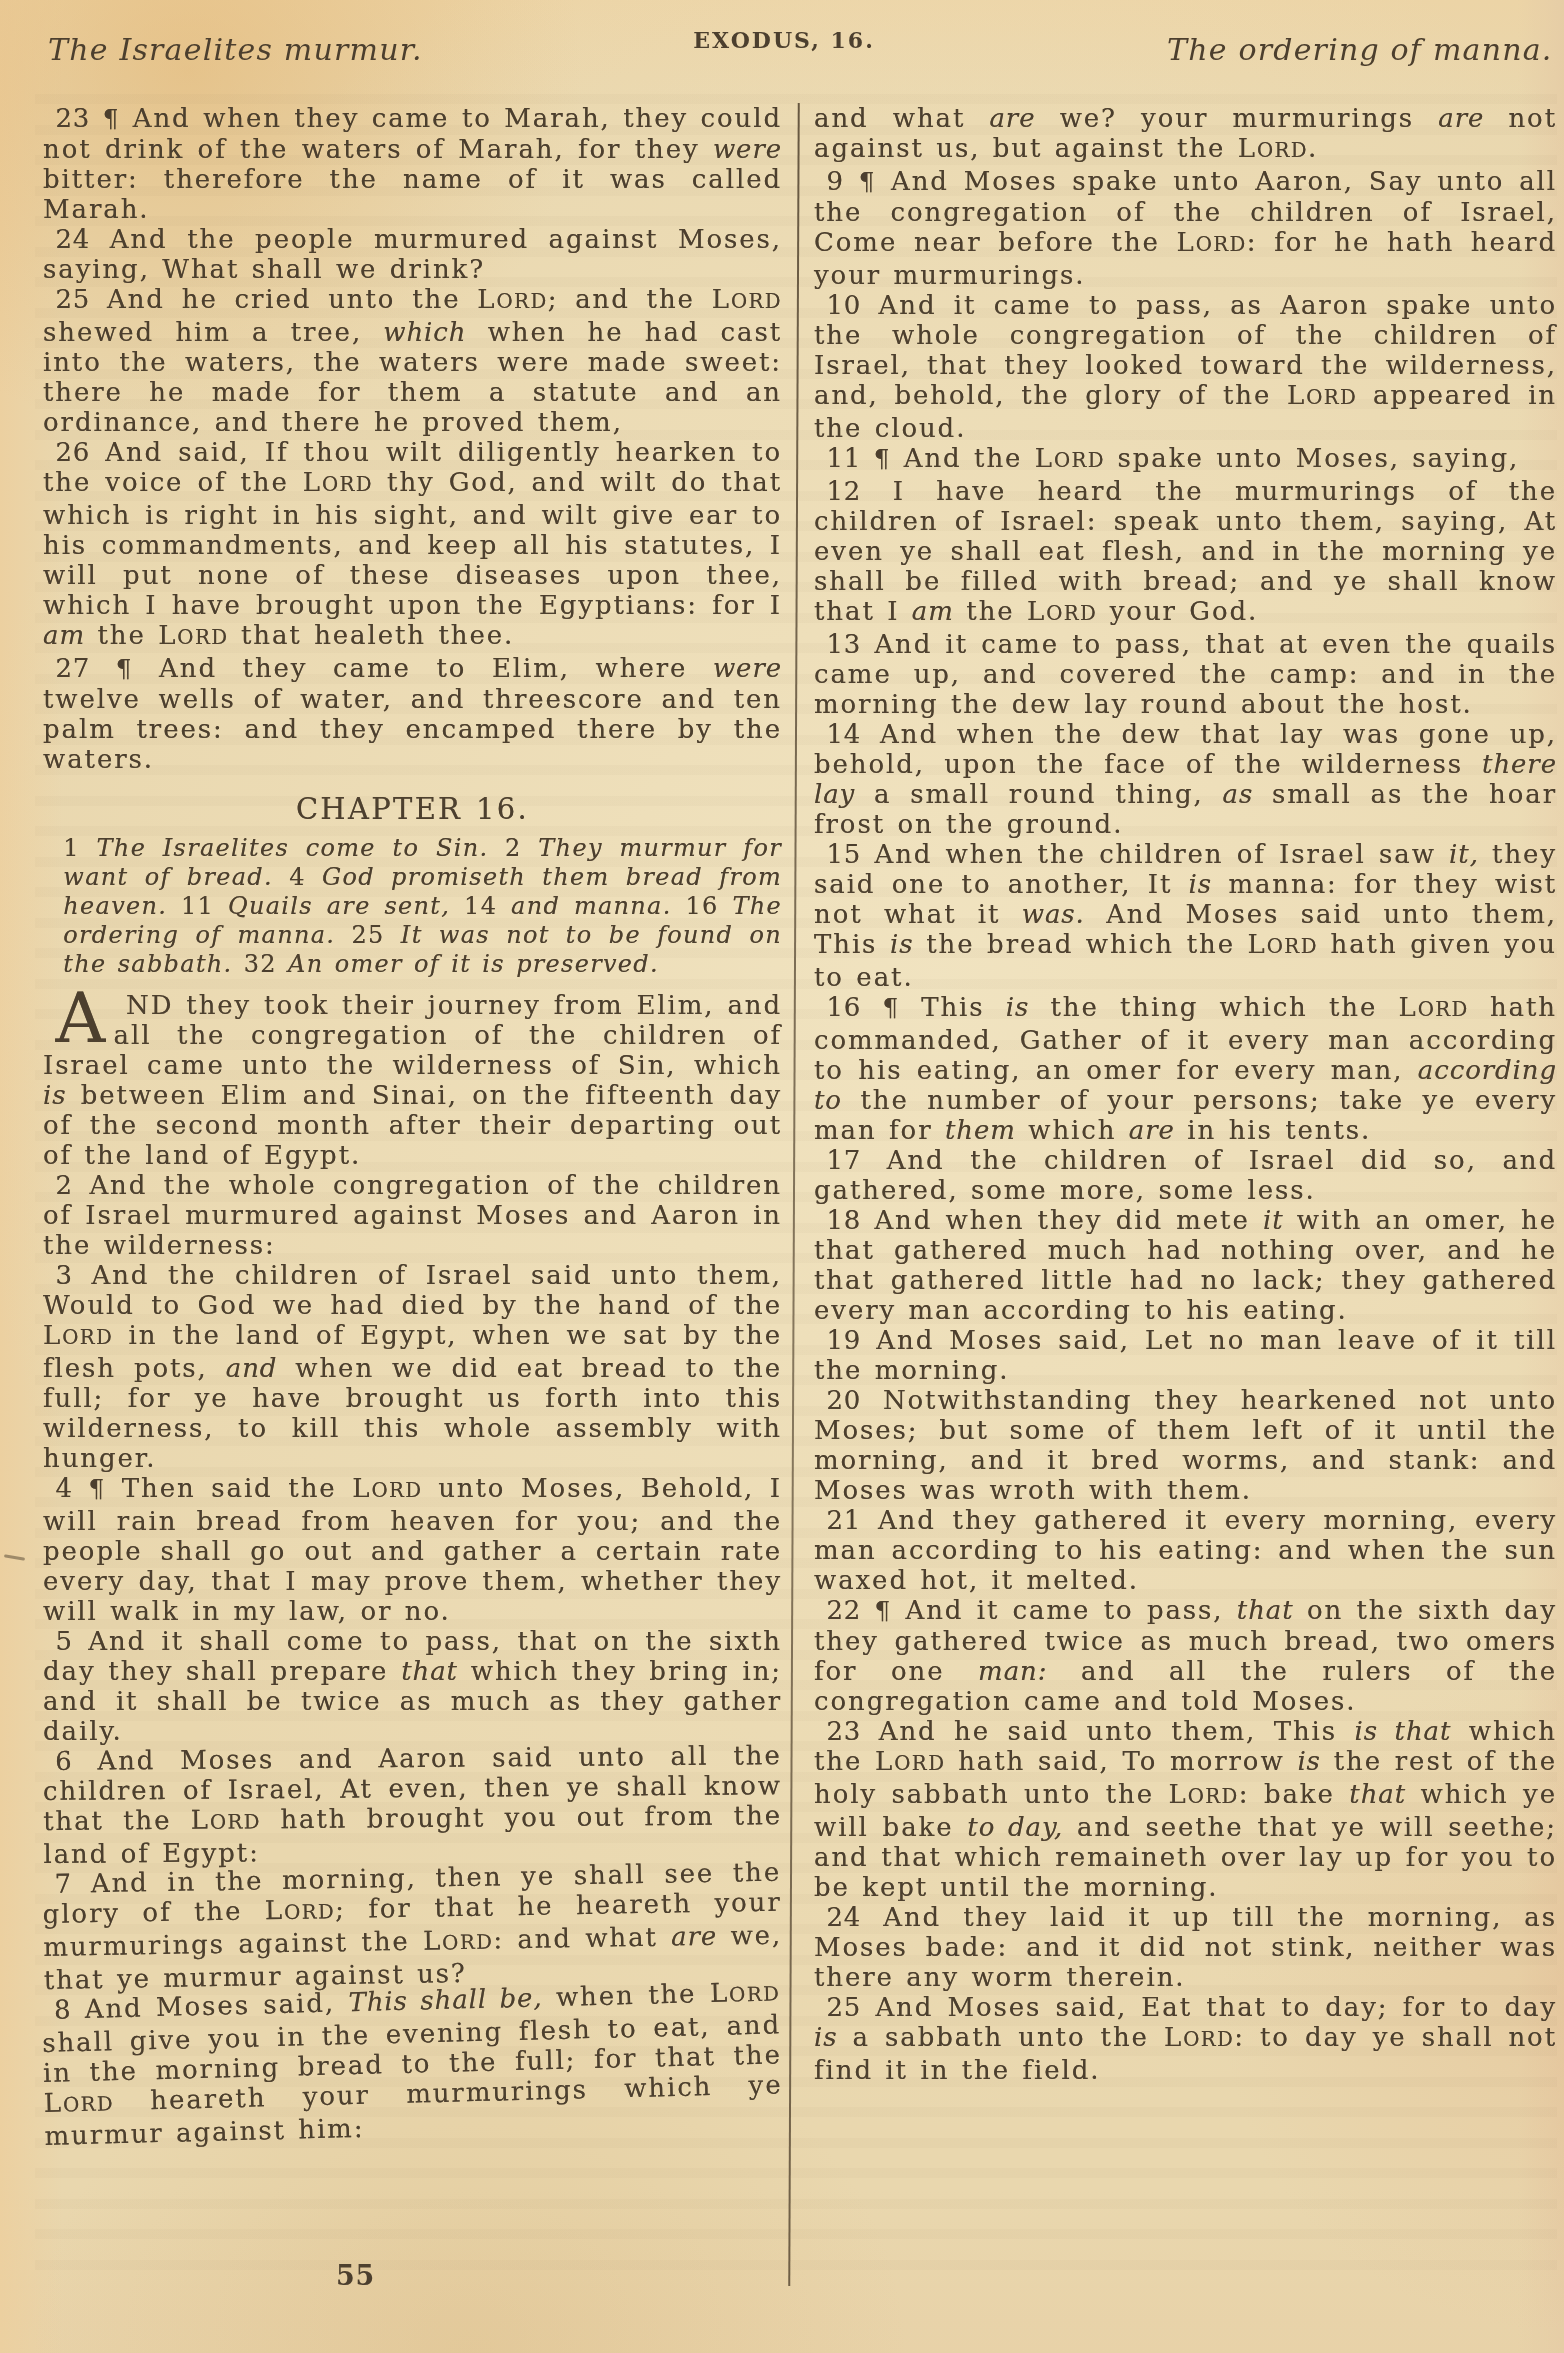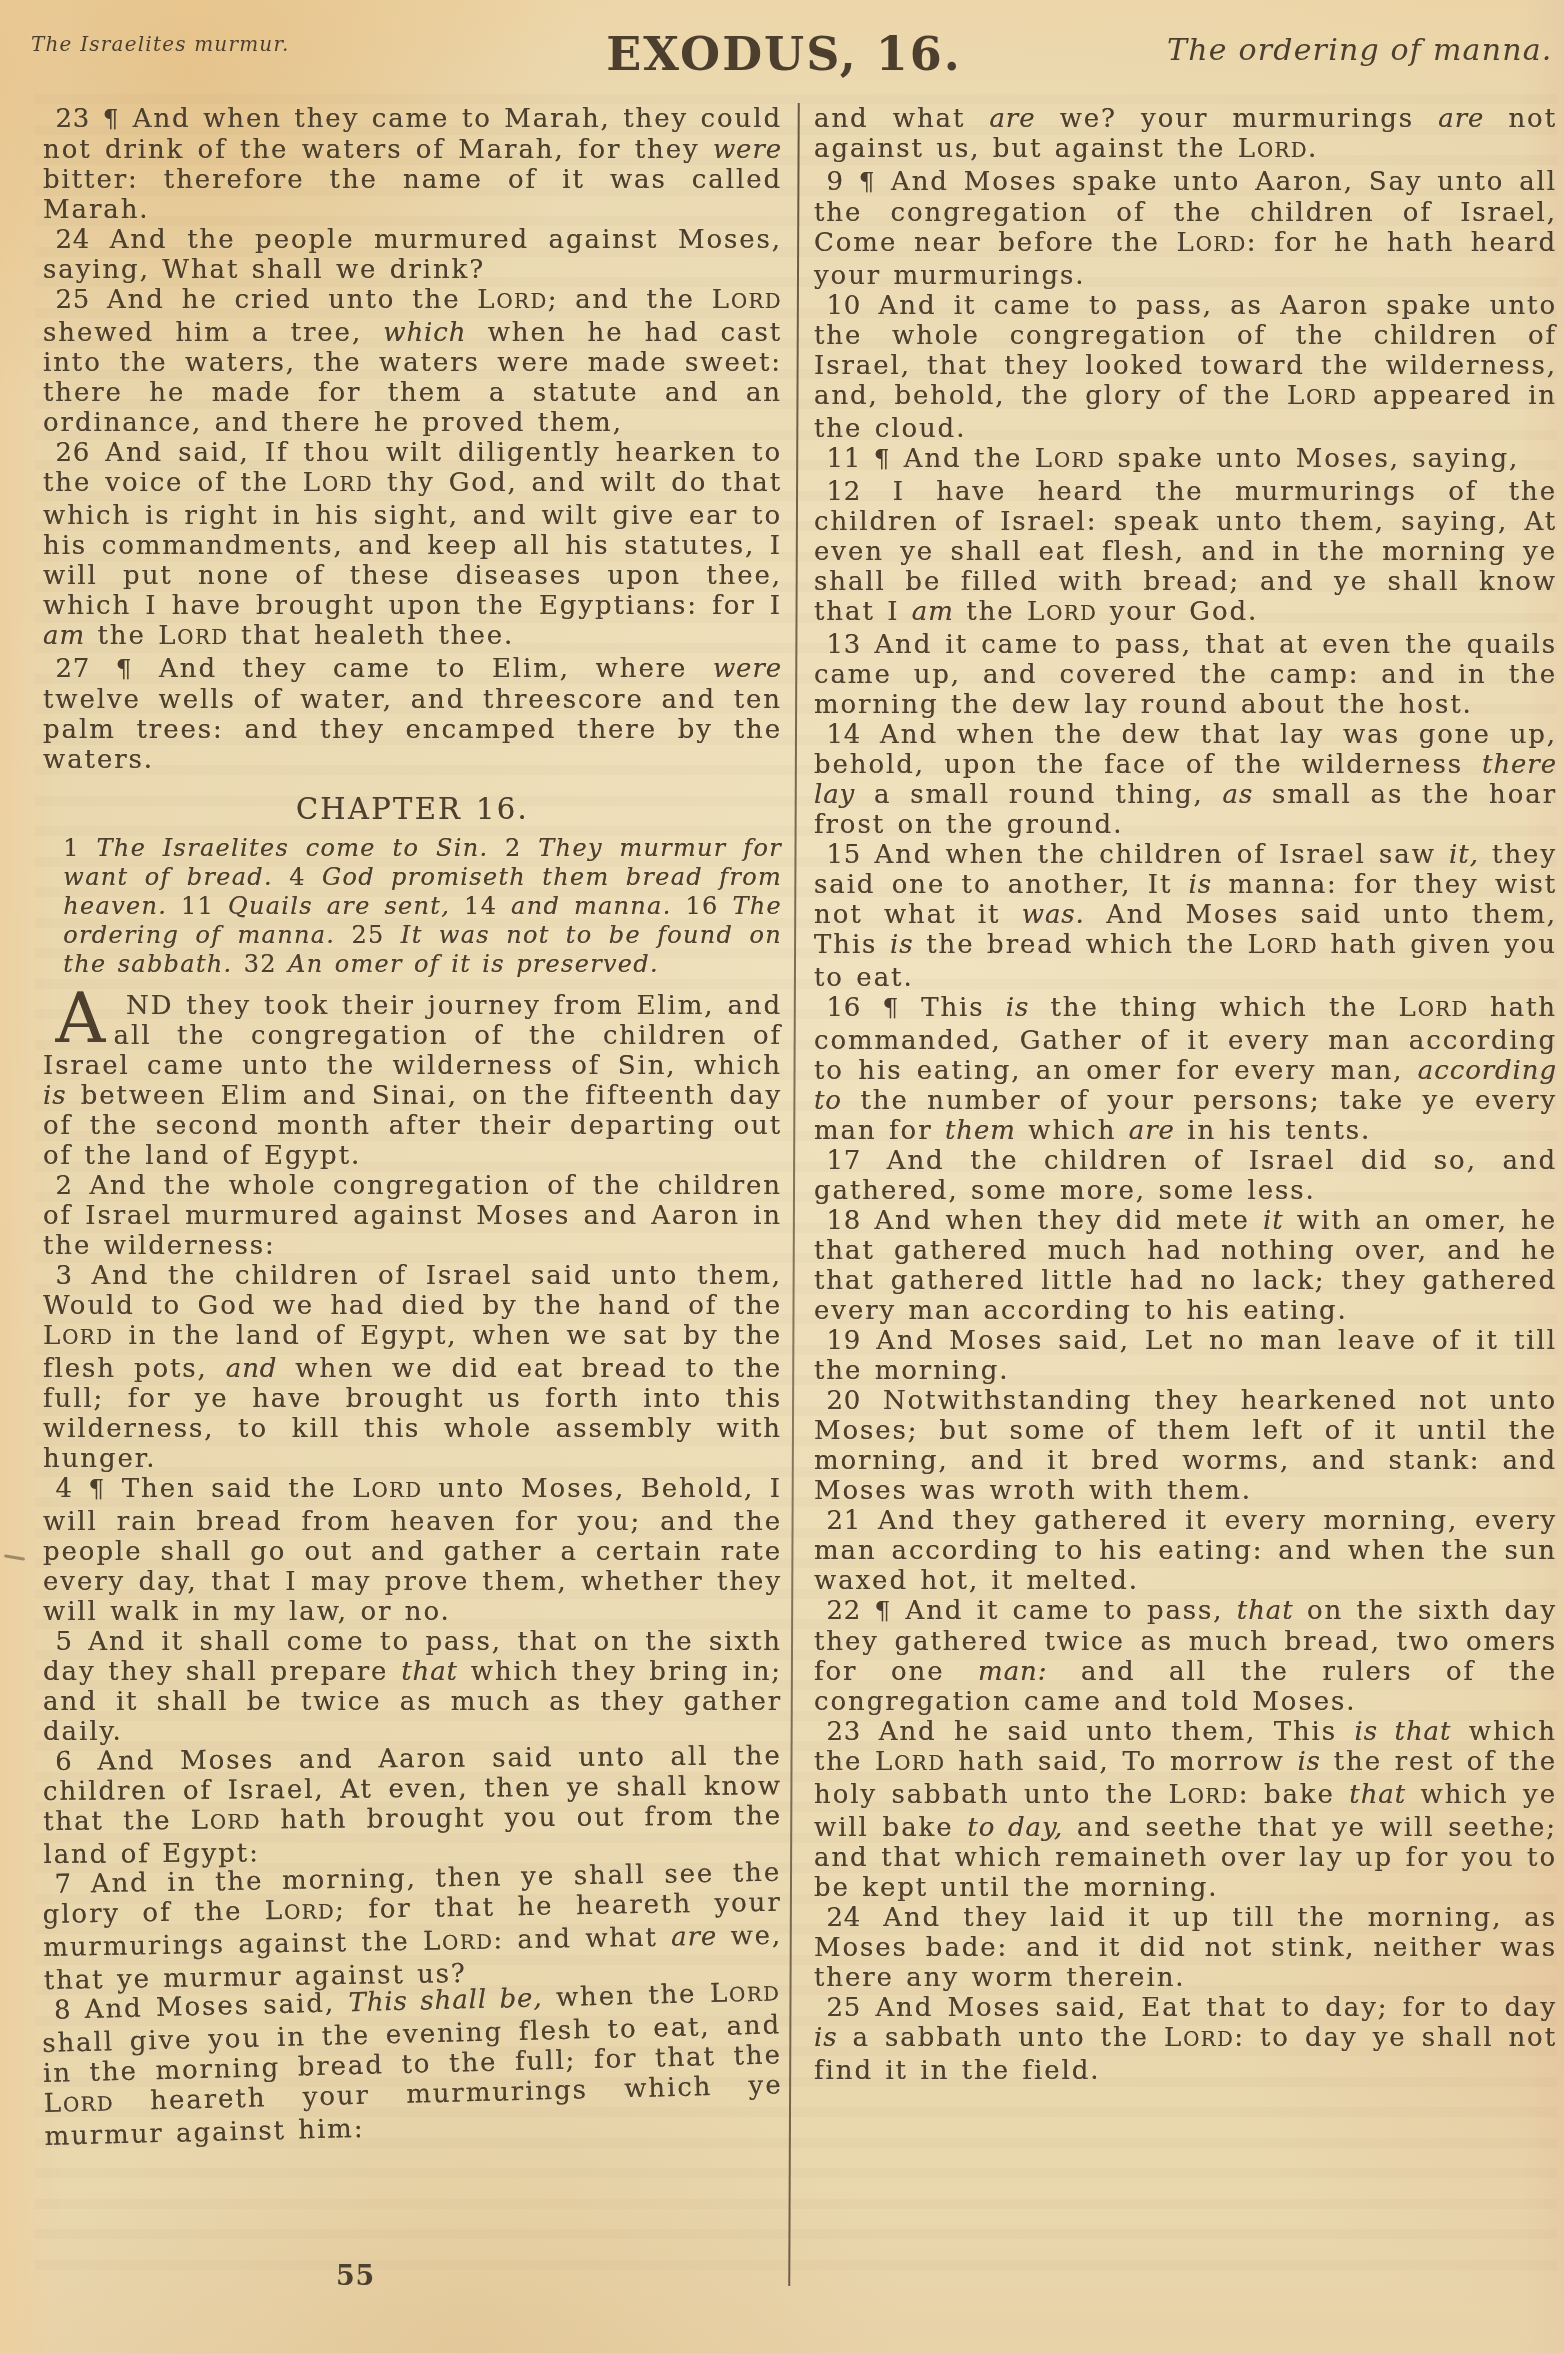"The Israelites murmur." .rh-left { font-size: 20px -> 30px; left: 31px -> 48px }
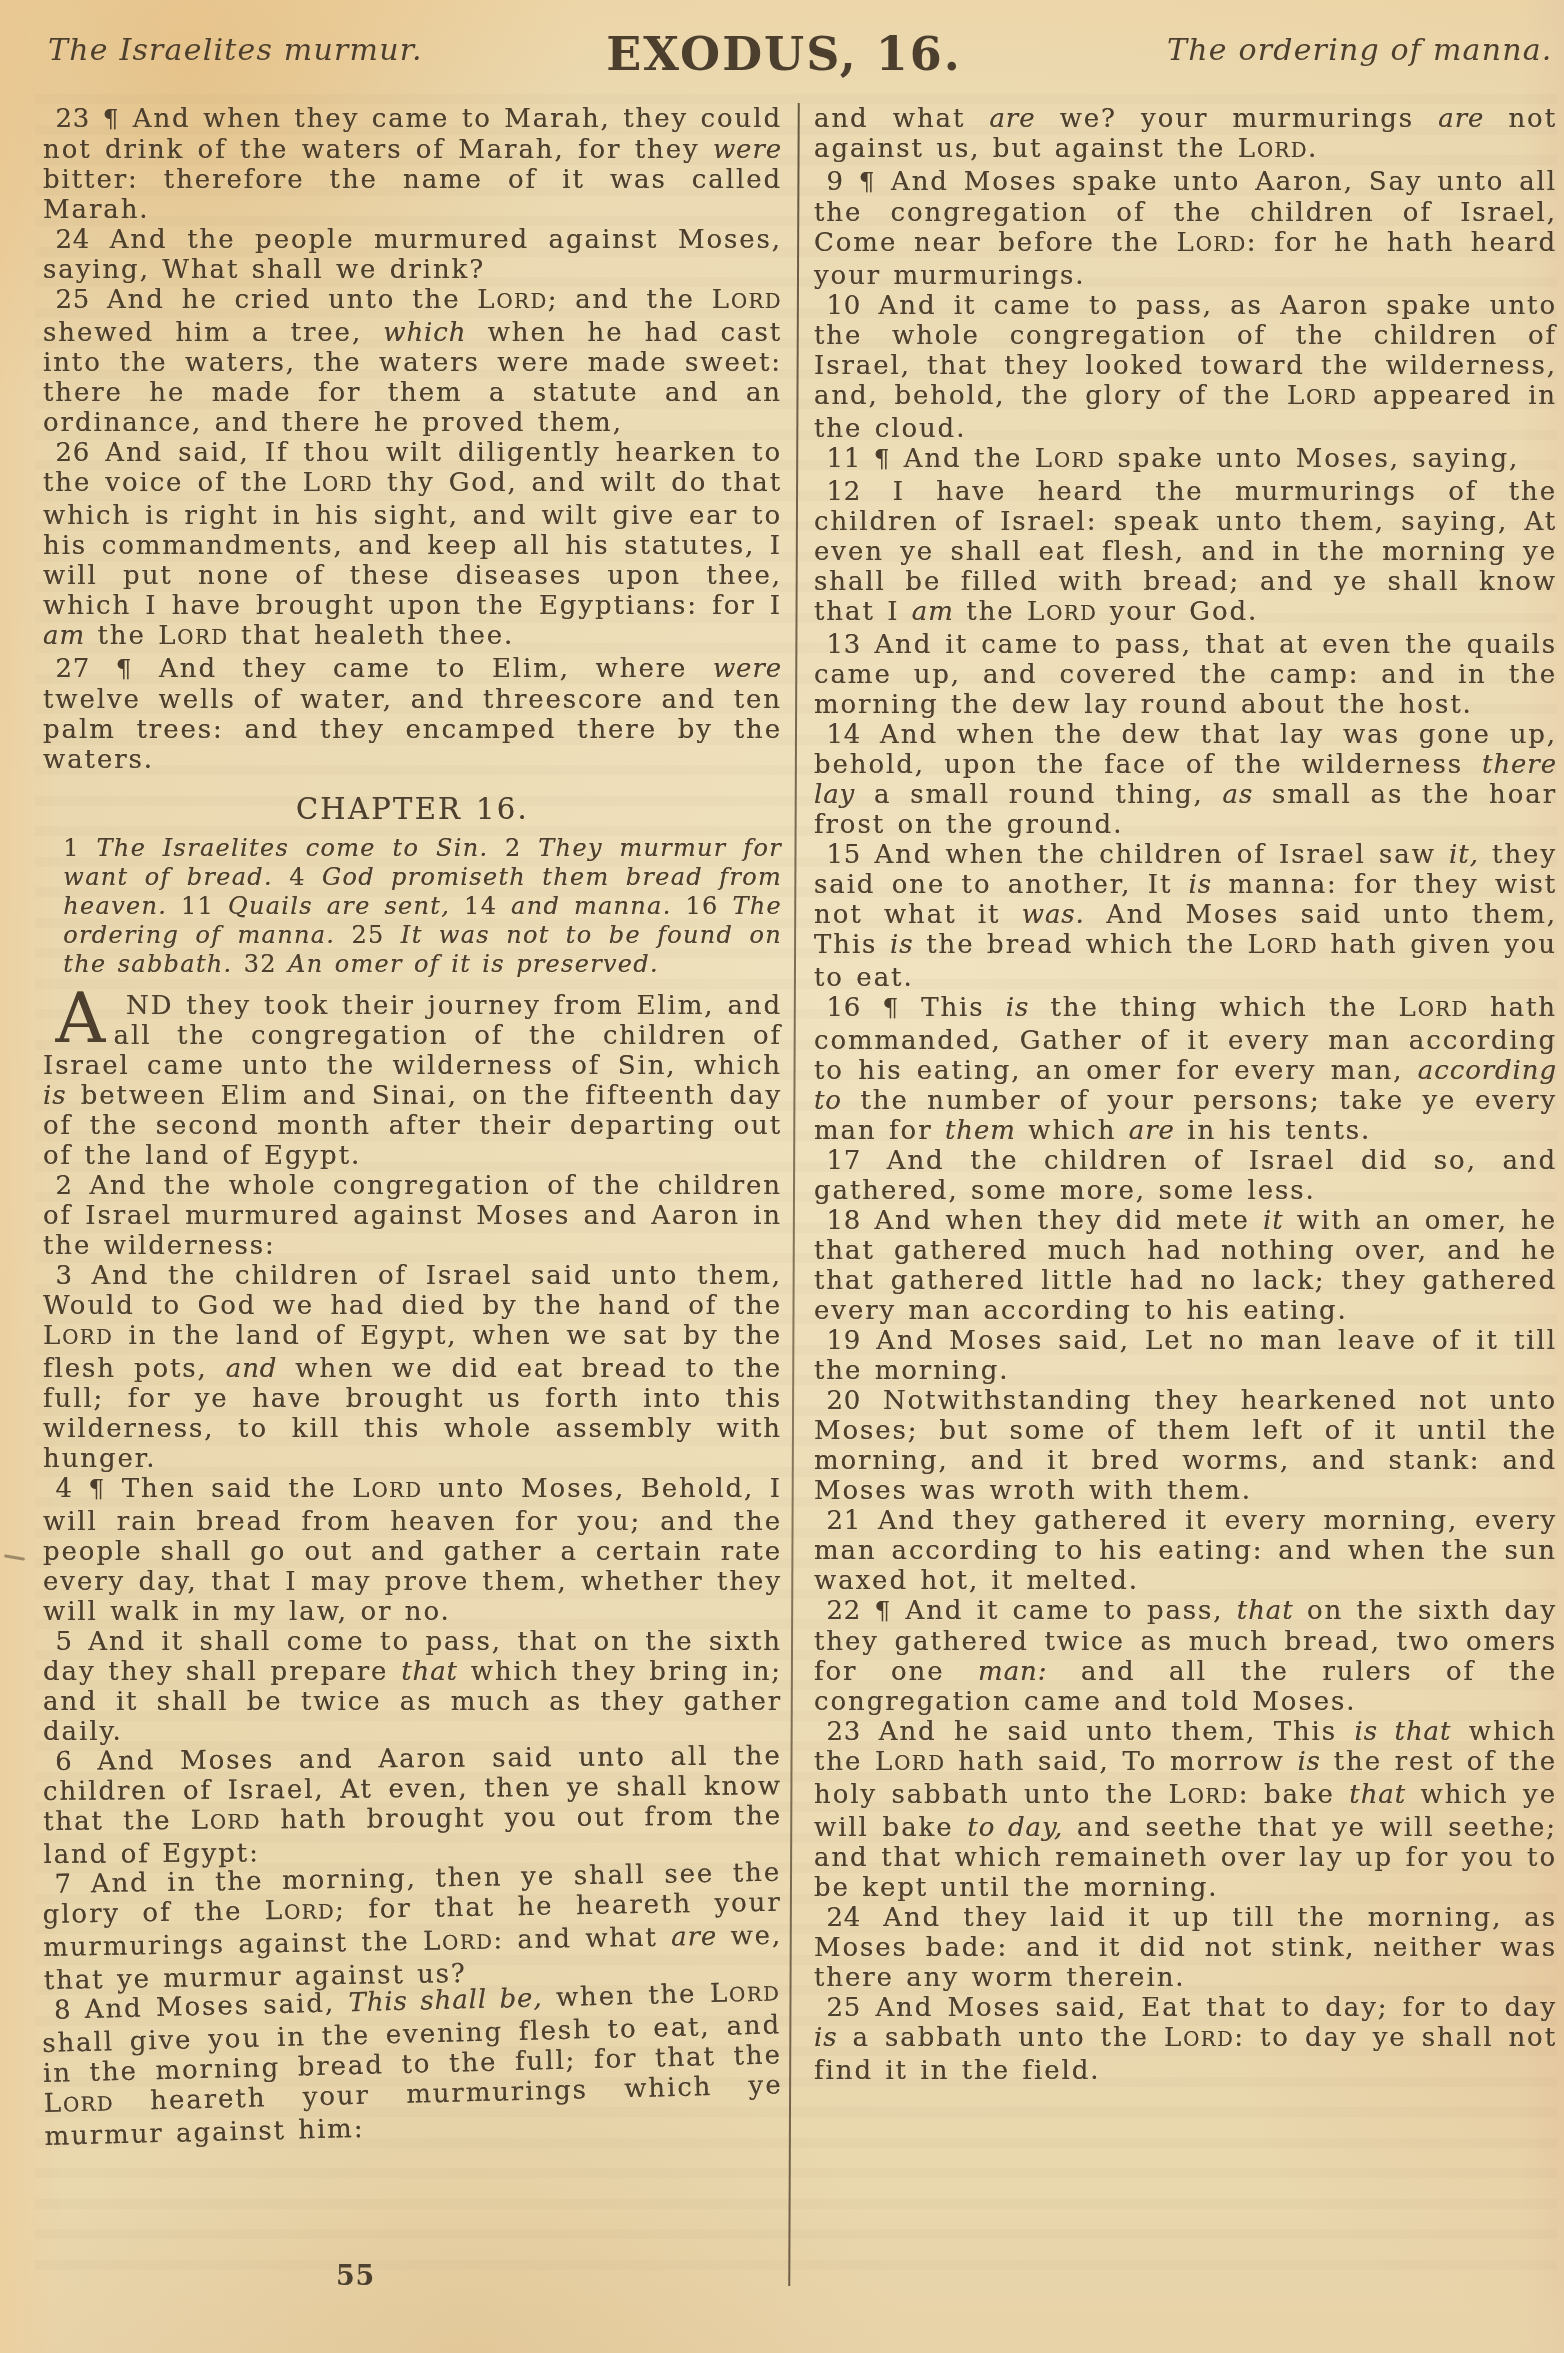"EXODUS, 16." .rh-center { font-size: 46px -> 22px }
